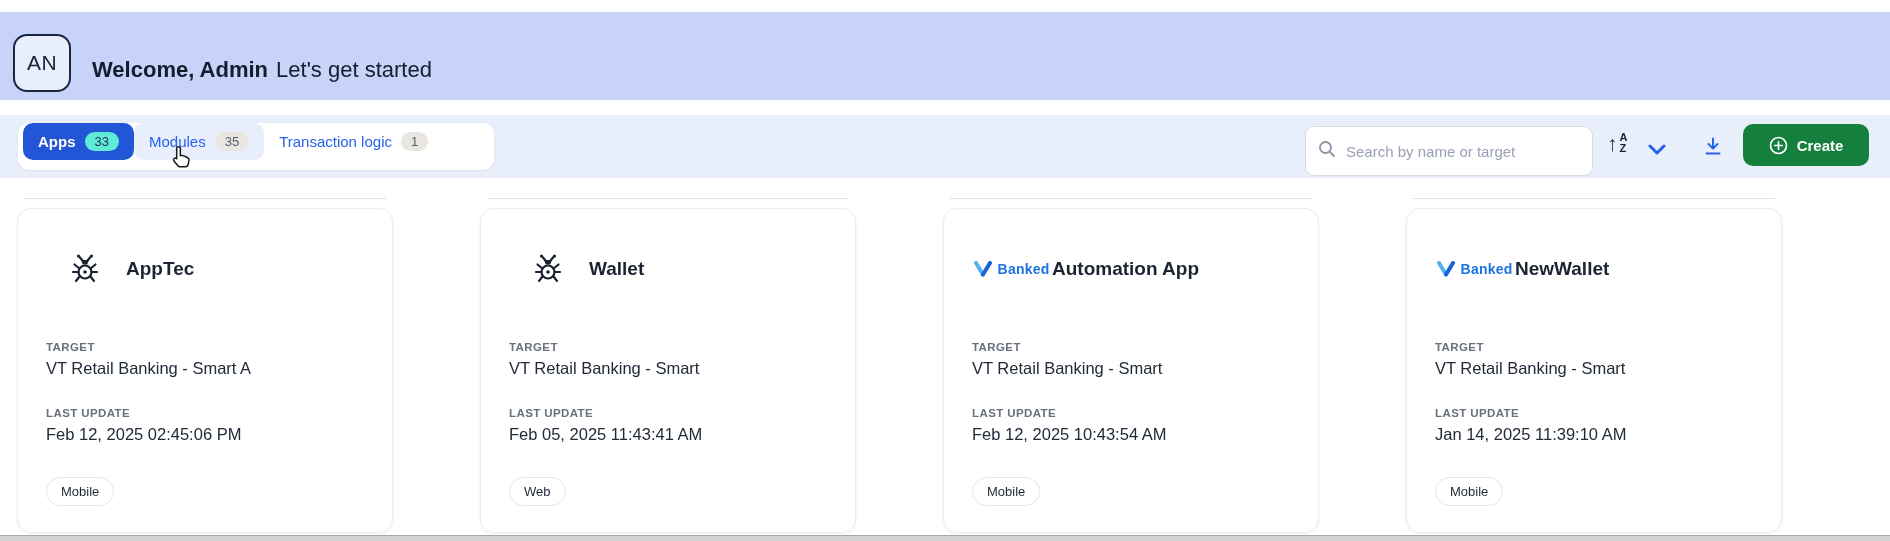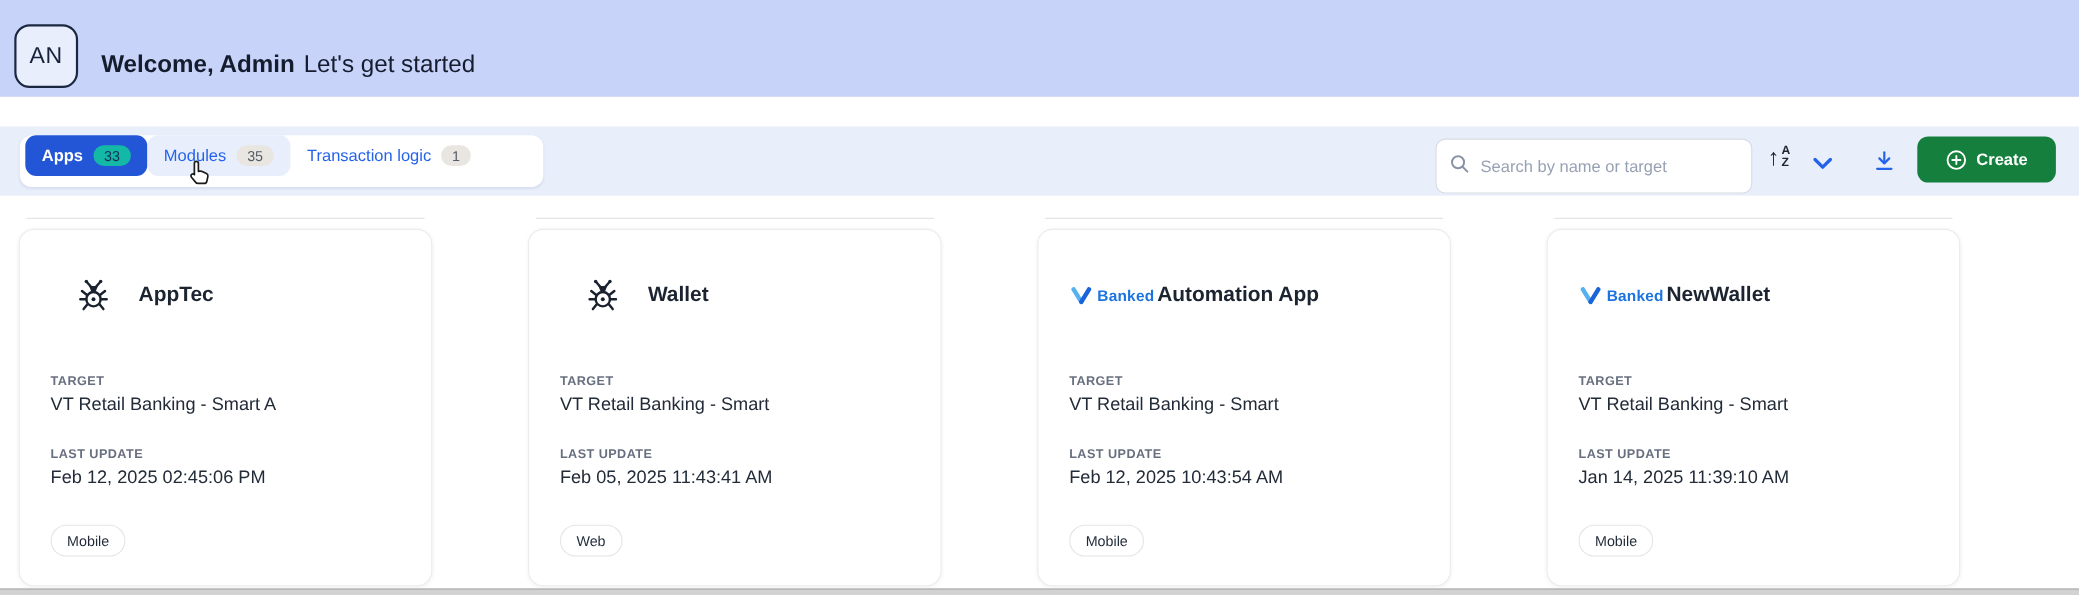"AN" .header { top: 0 -> 12px }
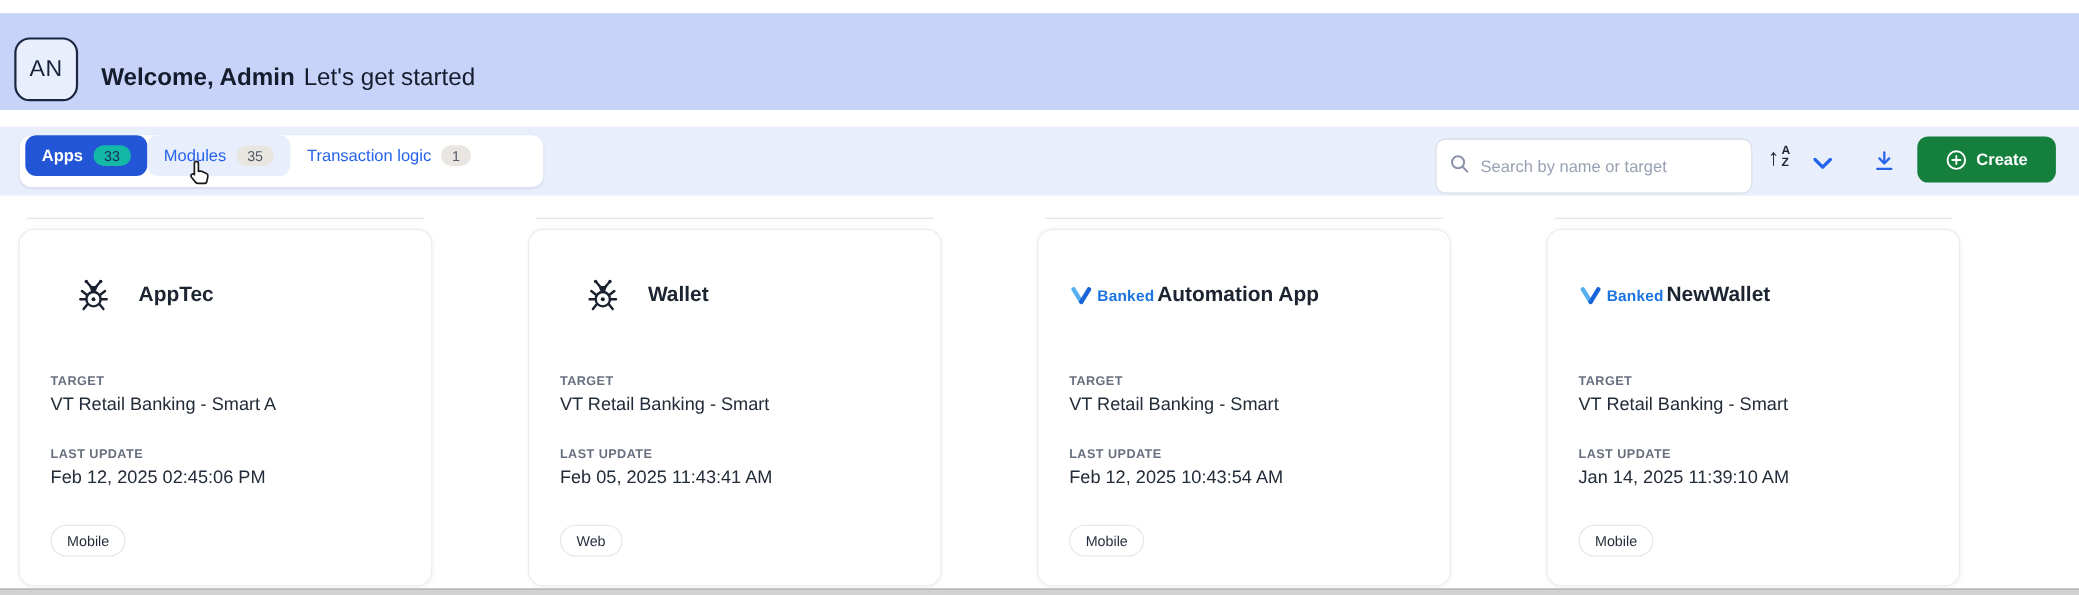"33" .tab-active .badge { background: #14b8a6 -> #5eead4 }
